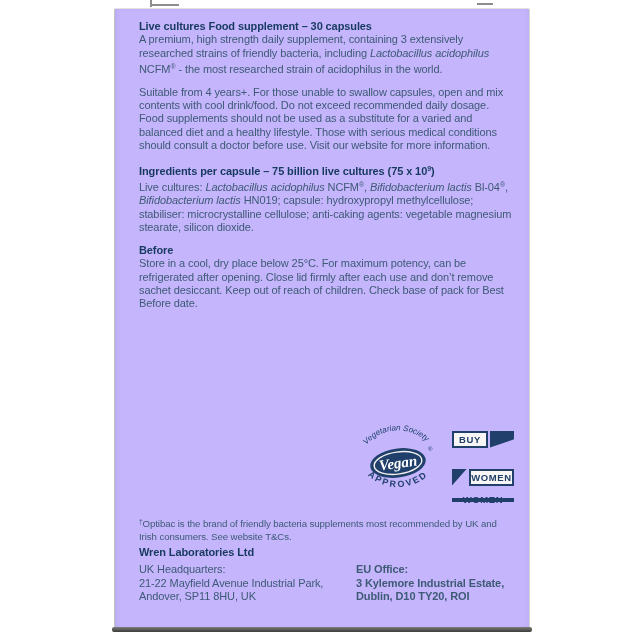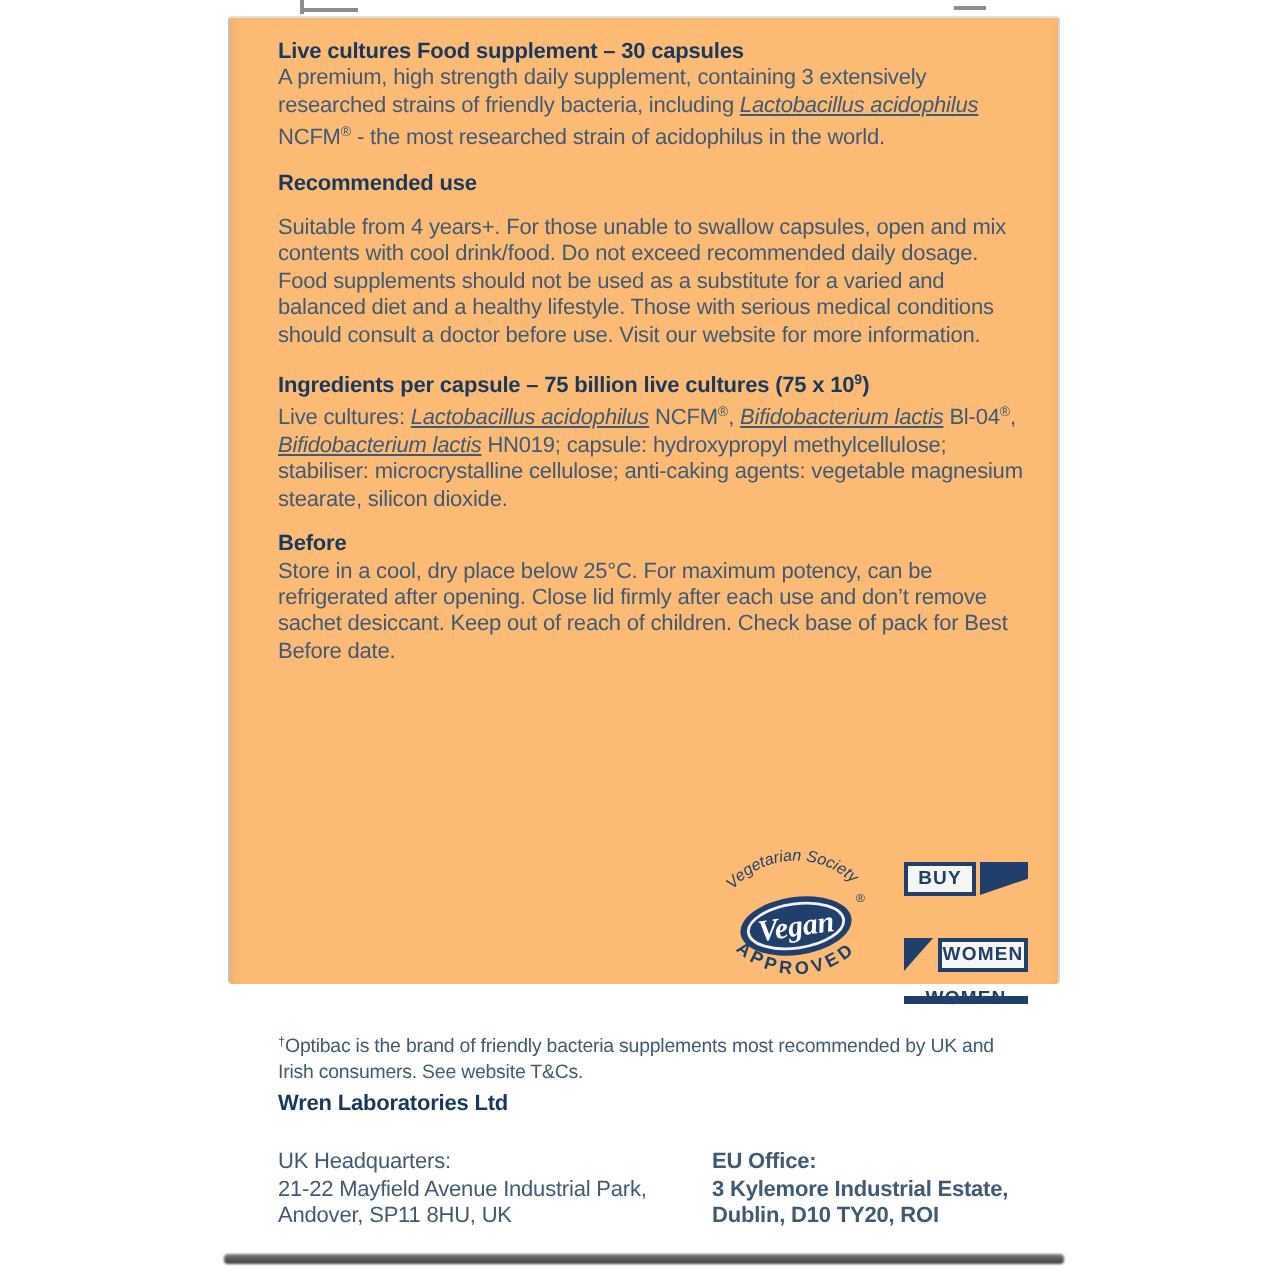"Live cultures Food supplement –" .box { background: #fdba74 -> #c4b5fd; height: 484px -> 620px }
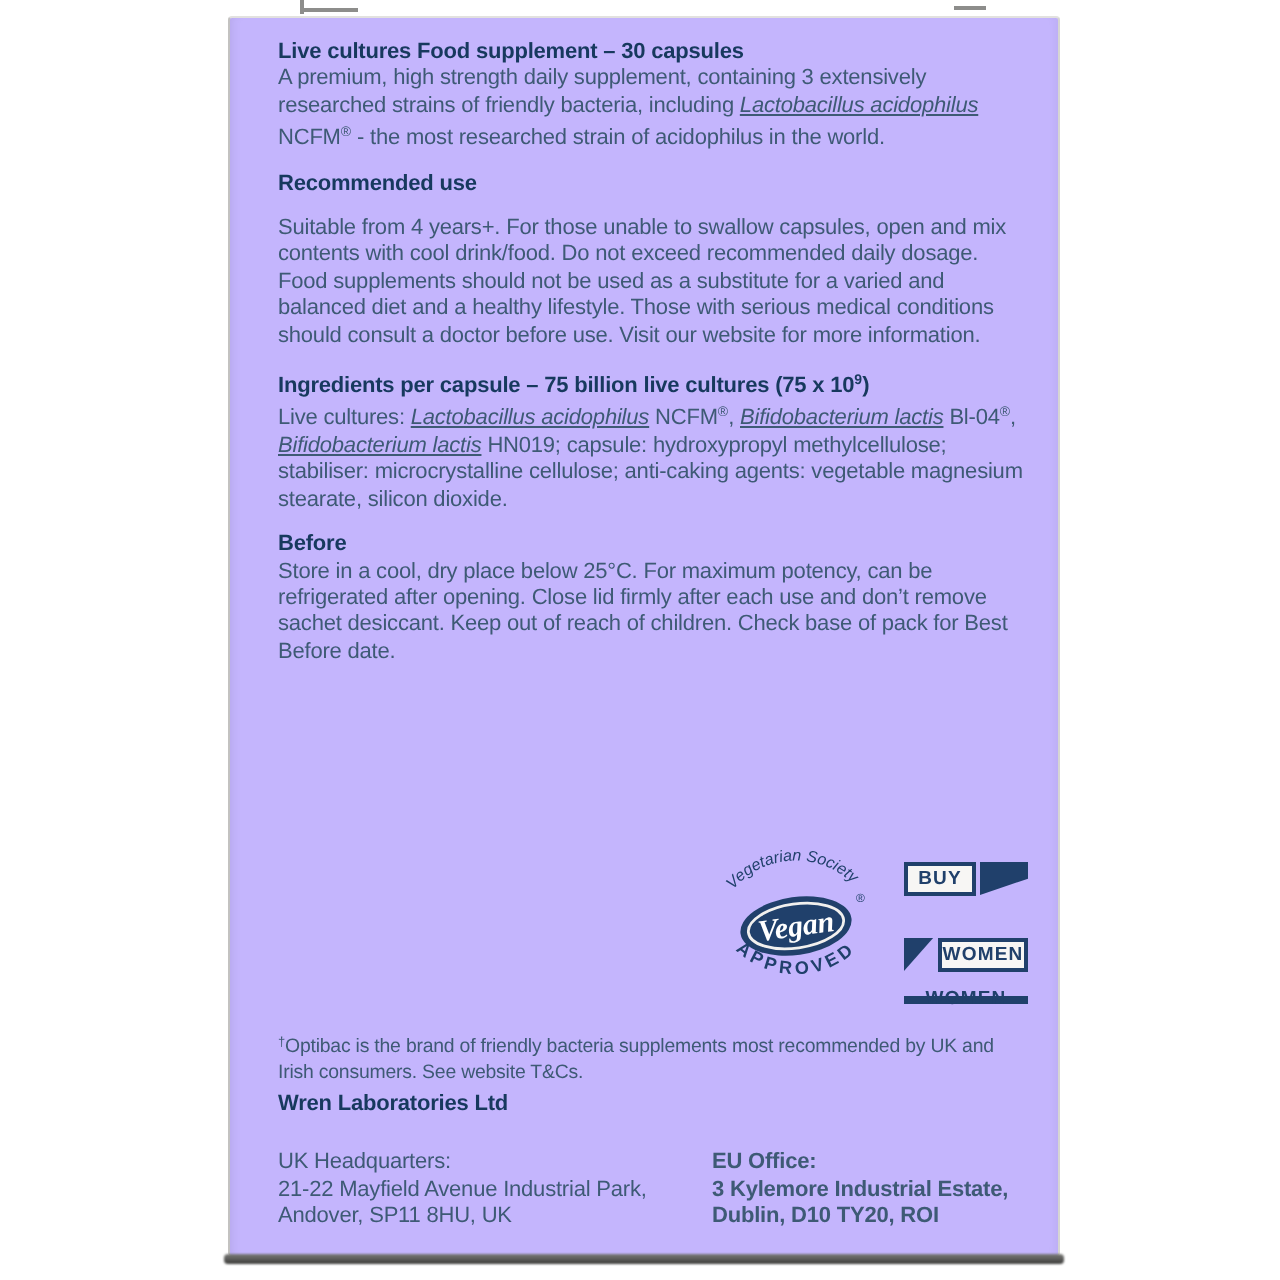"Lactobacillus acidophilus" .content i { text-decoration: underline -> none }
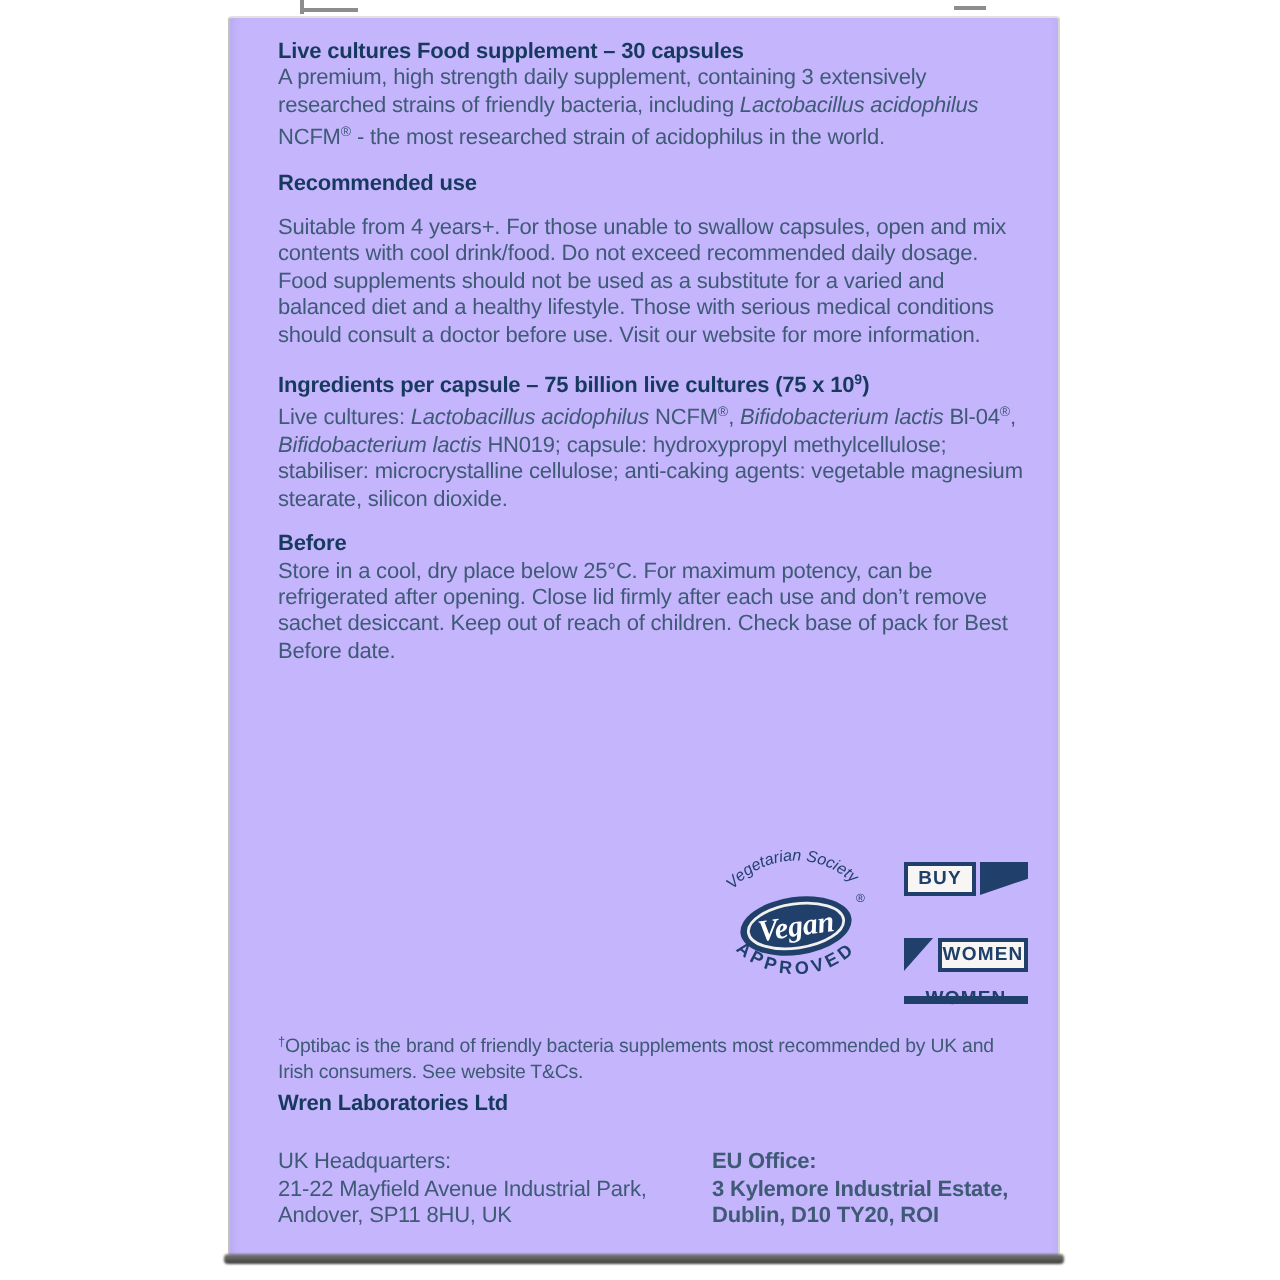"Recommended use" div.sec-heading { html: <div>Recommended use</div> -> none }
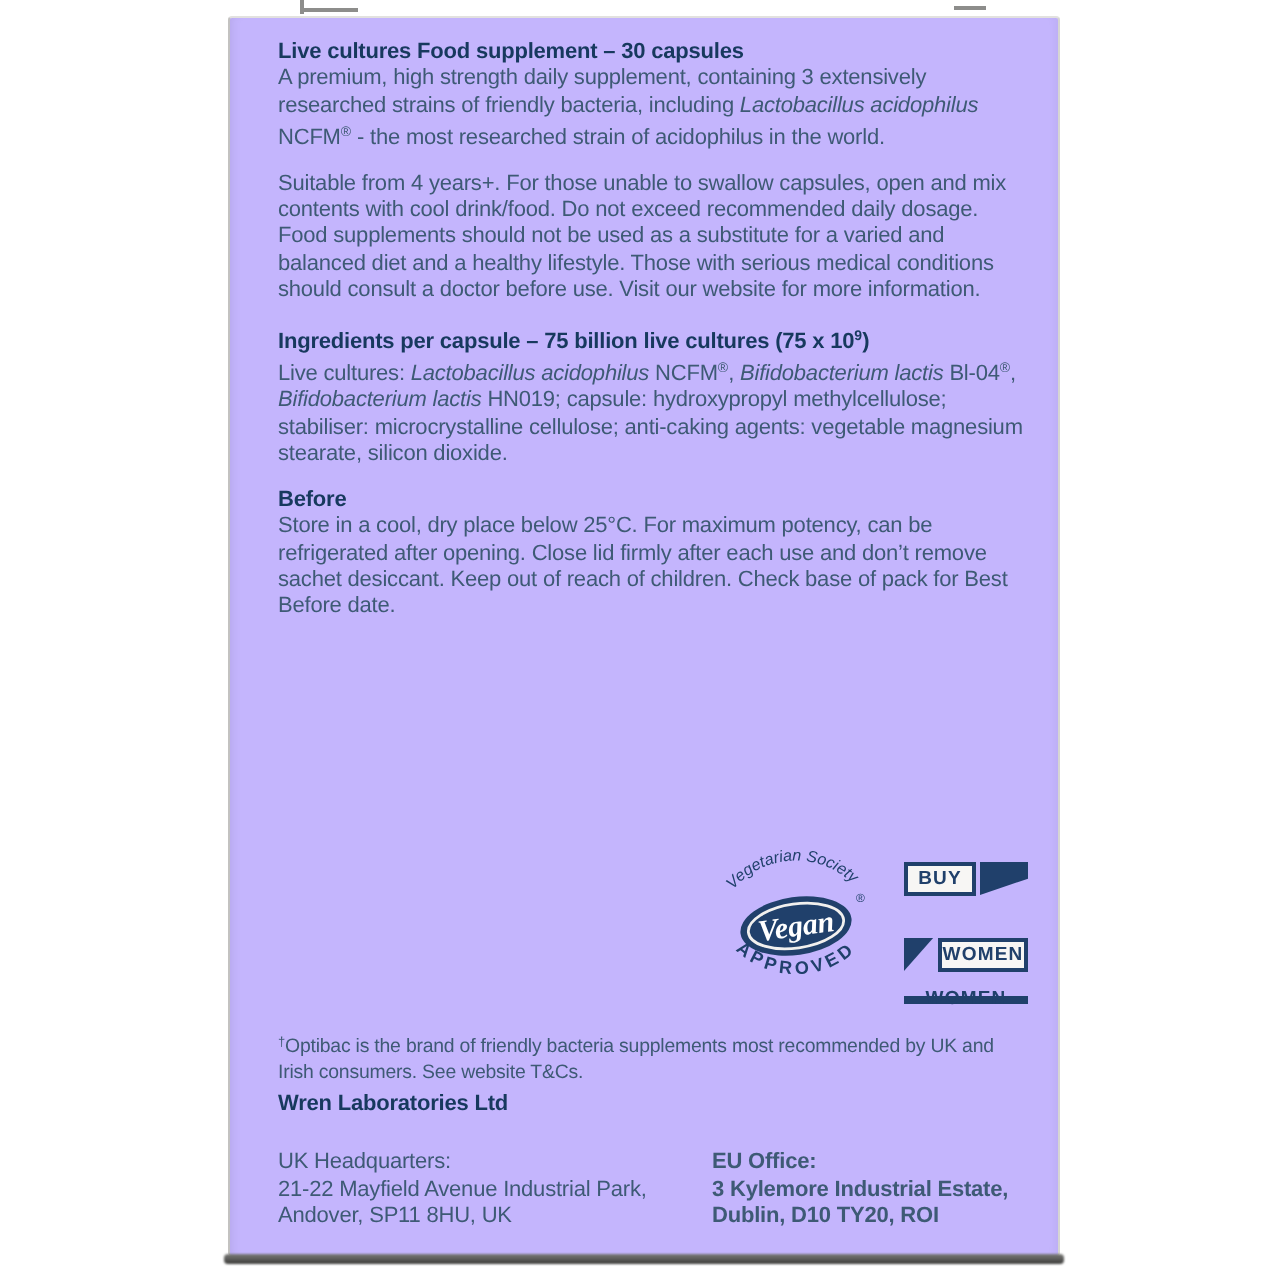"Wren Laboratories Ltd" .mfr-name { margin-bottom: 16px -> 4px }
